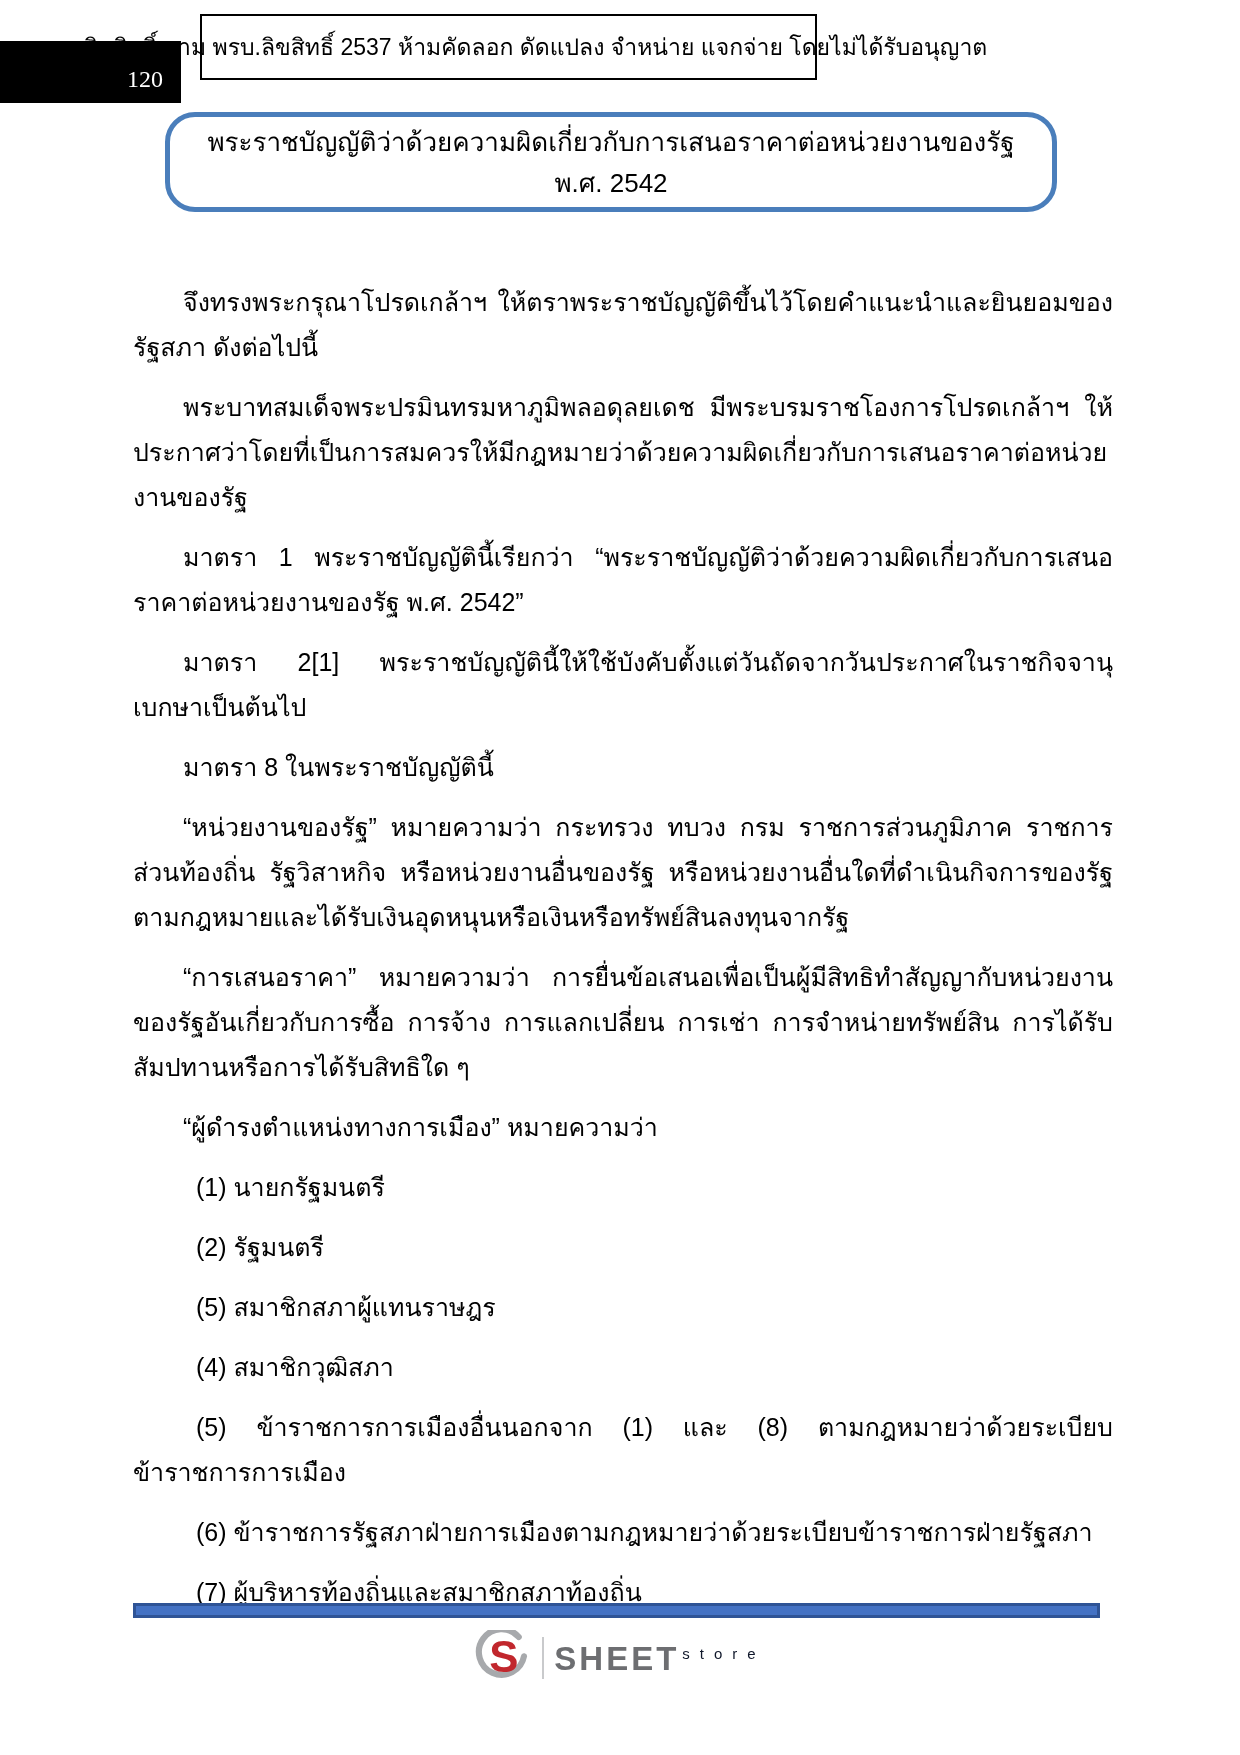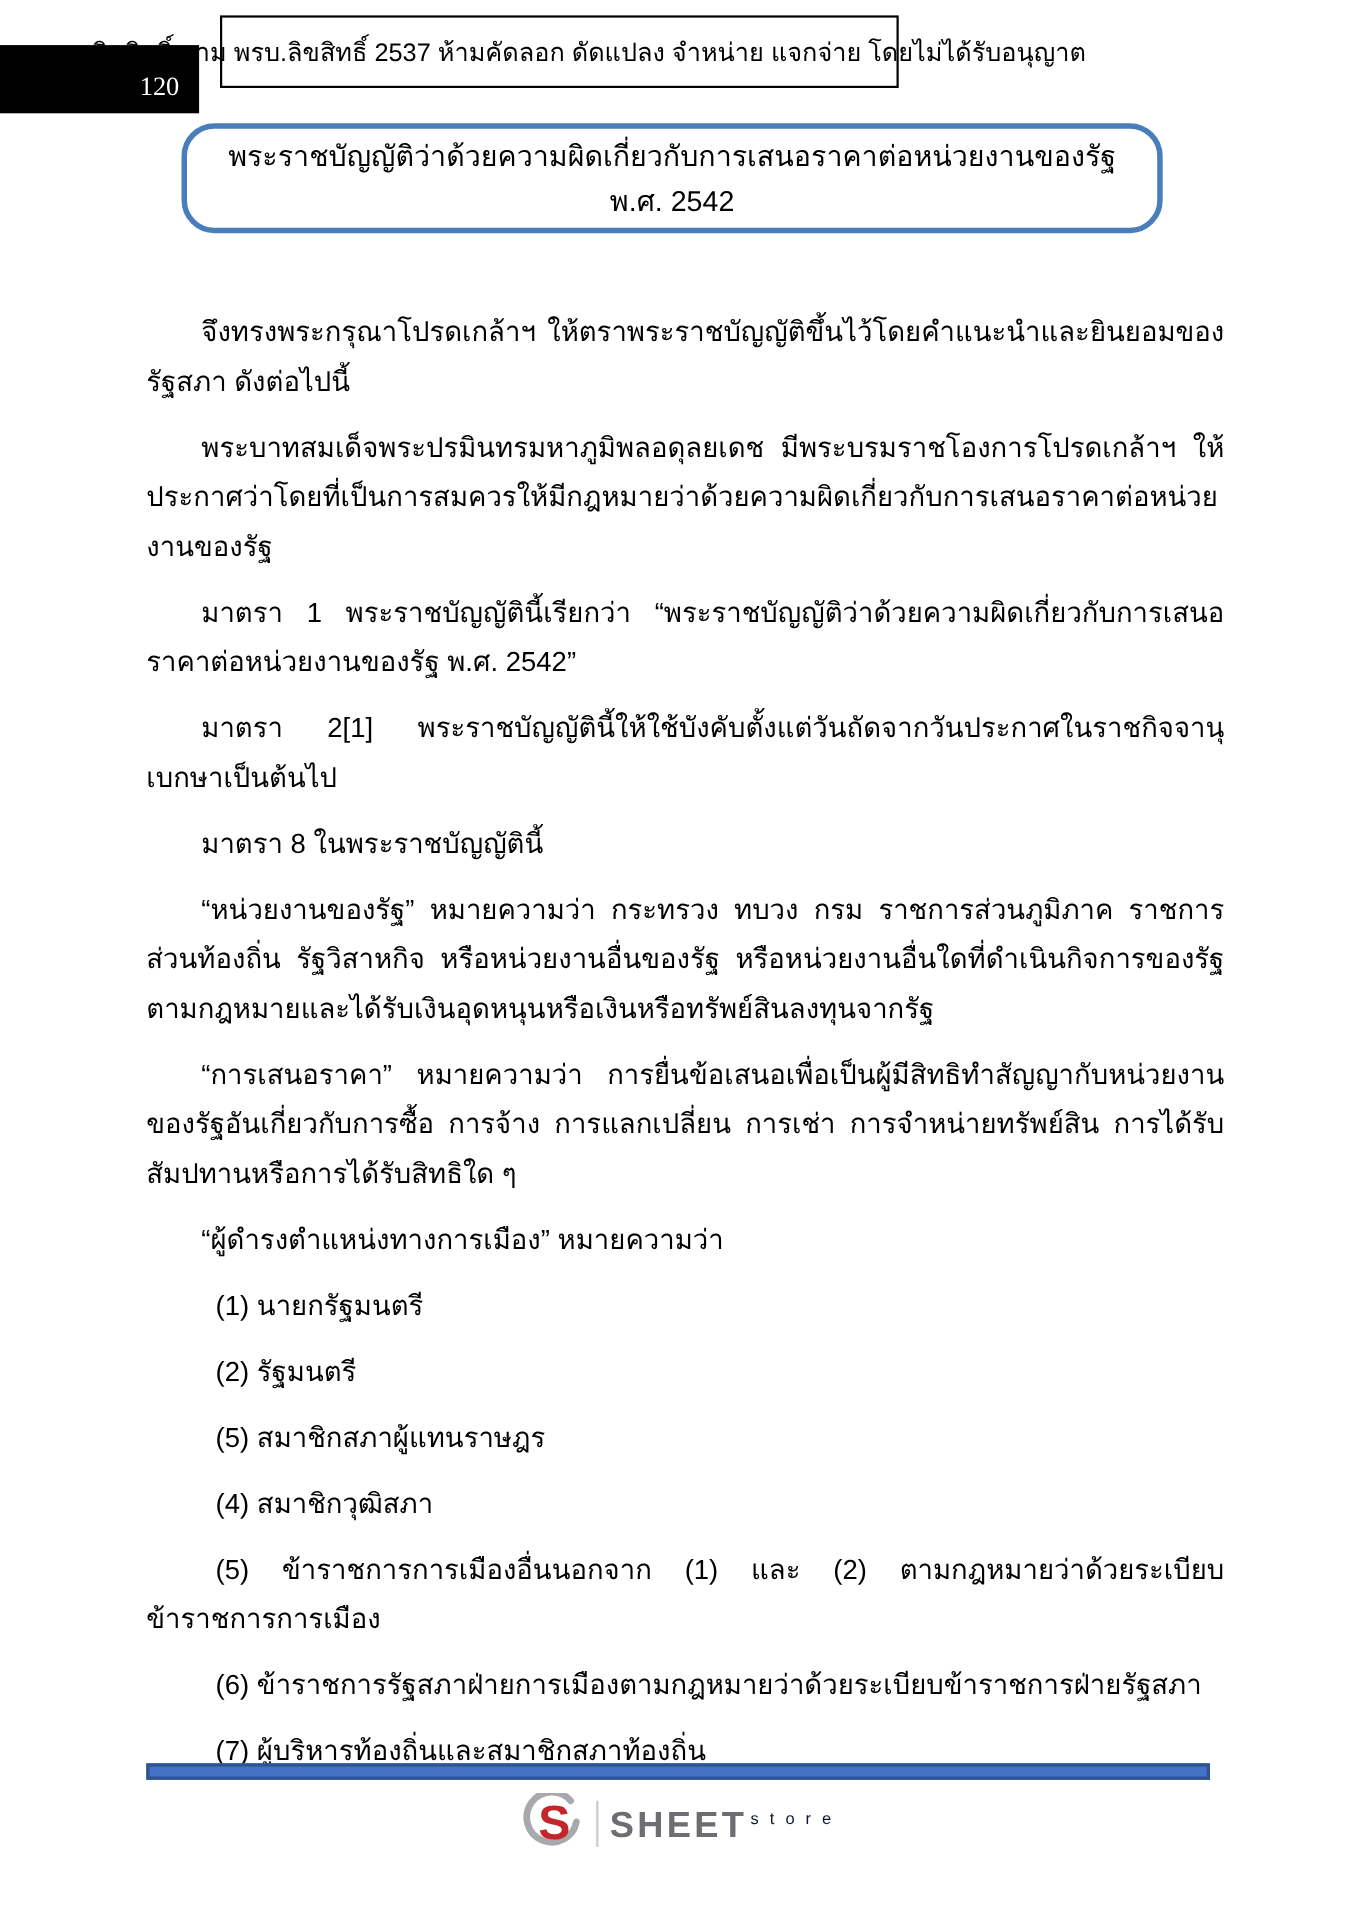"(5) ข้าราชการการเมืองอื่นนอกจาก (1) และ" p.para { text: 2 -> 8 }
